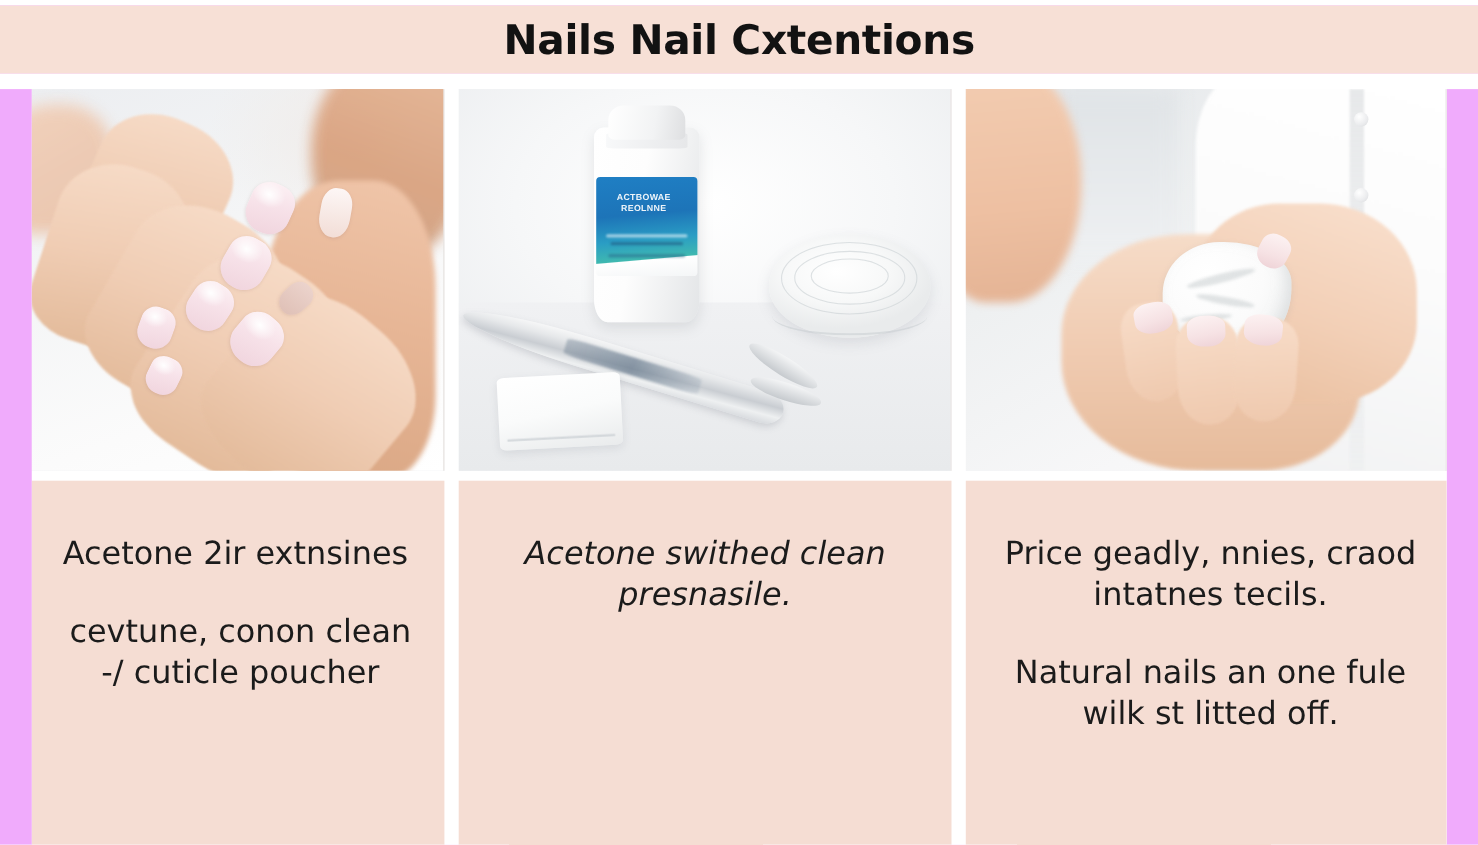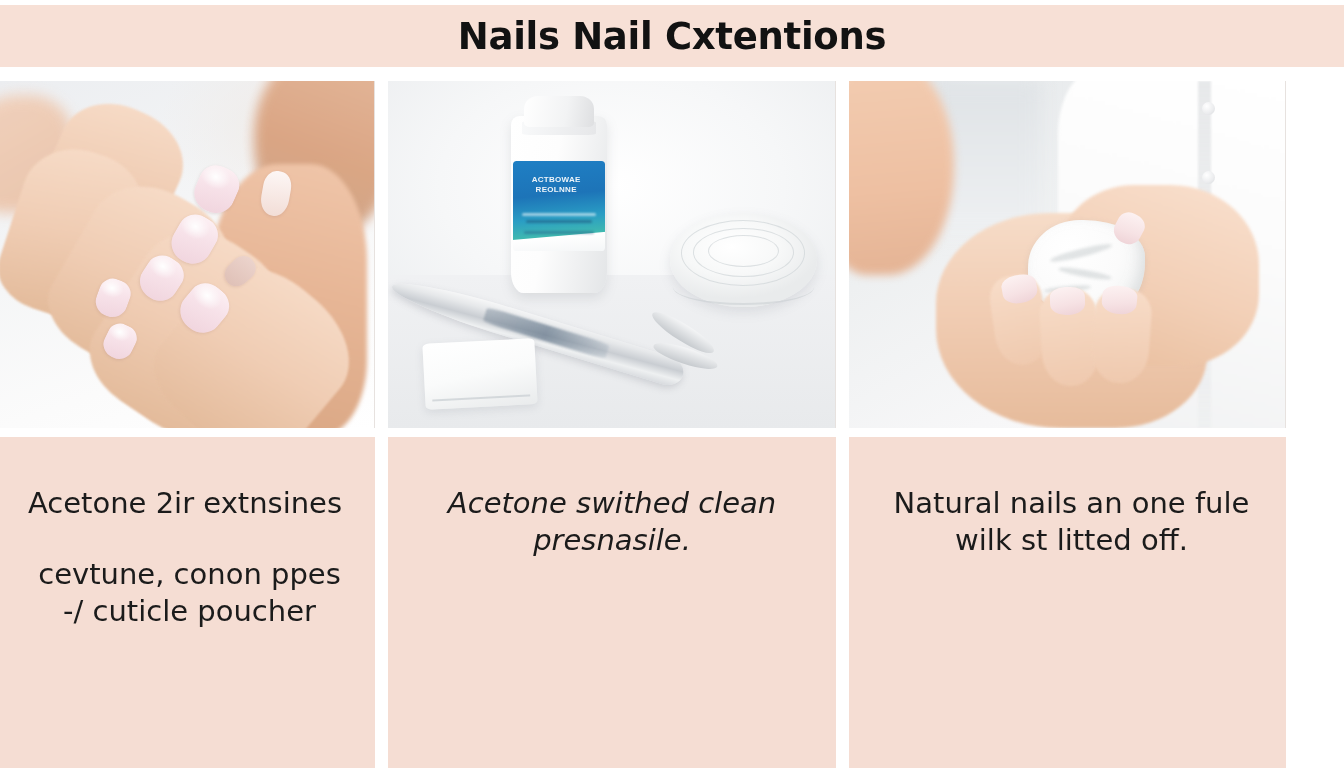"Nails Nail Cxtentions" .infographic { align-items: none -> center; background: #fef9c3 -> #f0abfc }
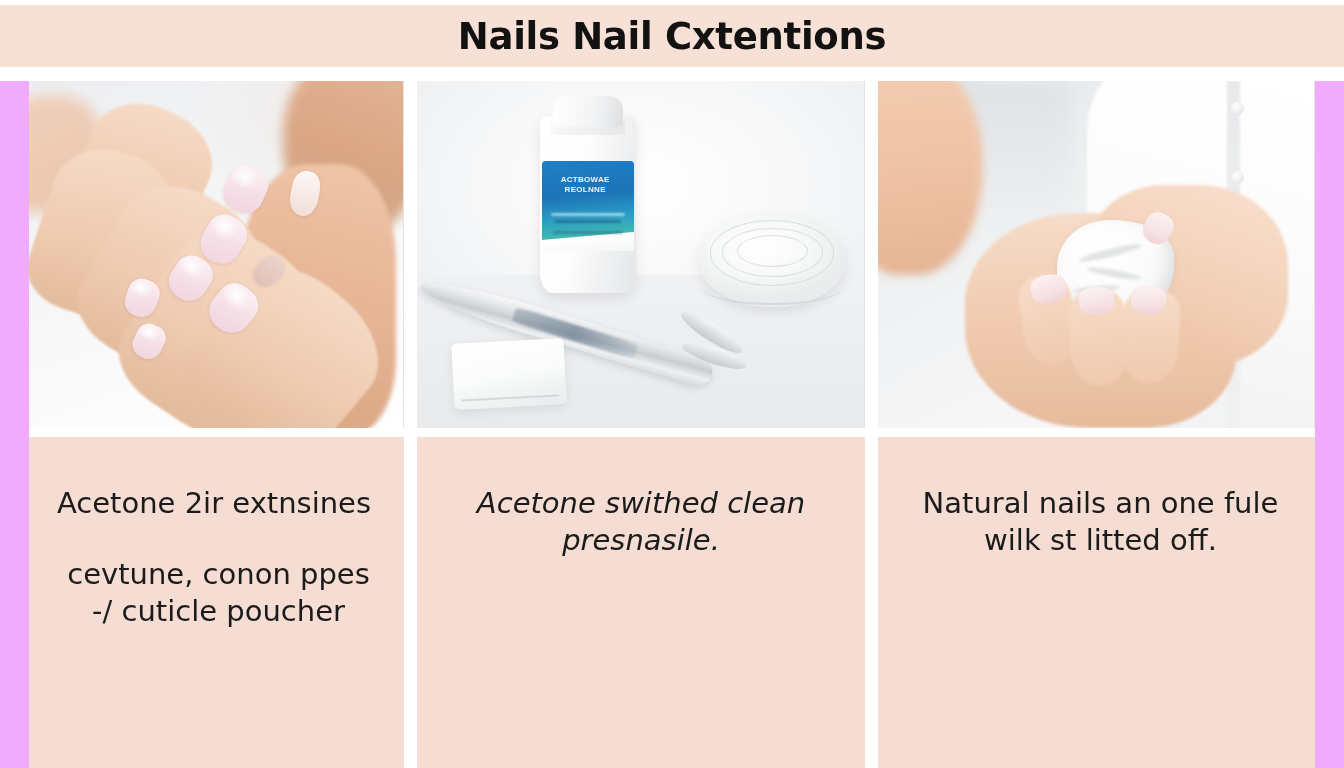"Price geadly, nnies, craod intatnes" div.caption-line { html: none -> <div>Price geadly, nnies, craod intatnes tecils.</div> }
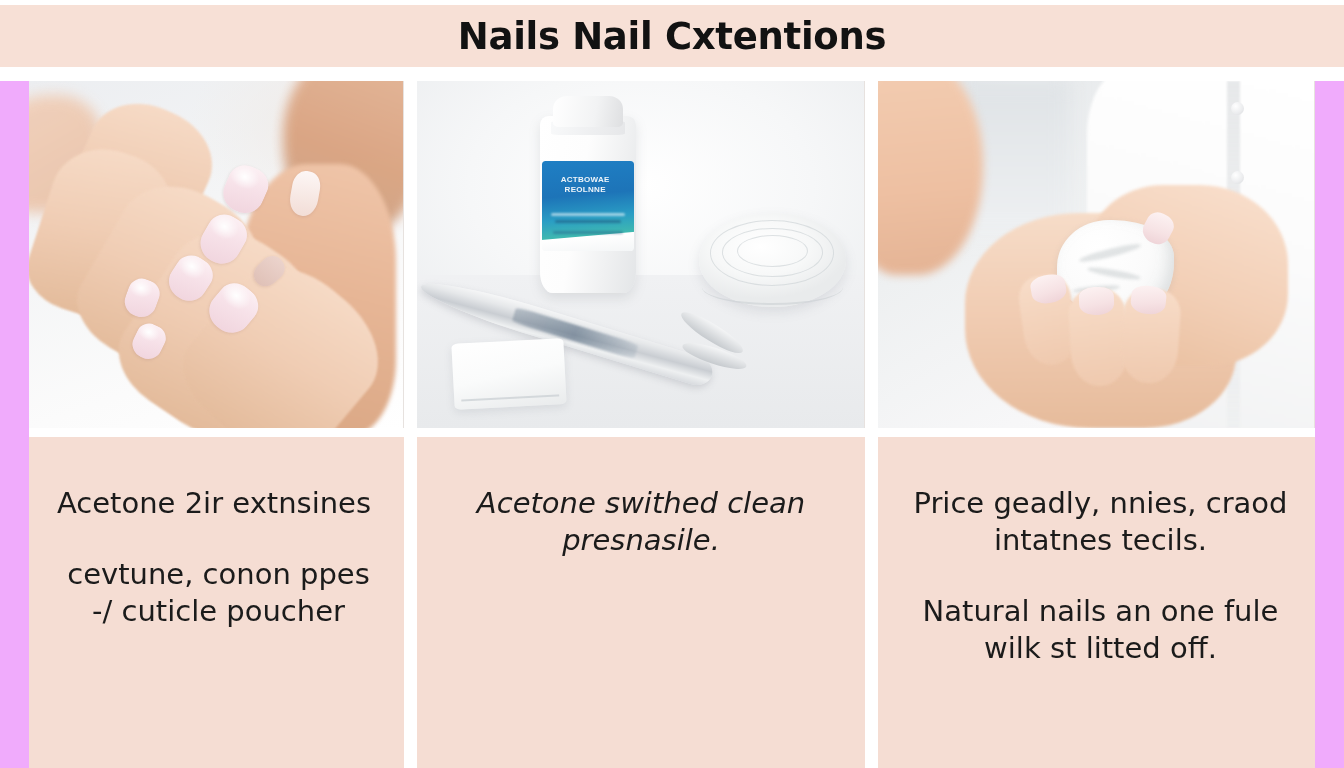"cevtune, conon ppes -/ cuticle" div.caption-line { text: ppes -> clean }
